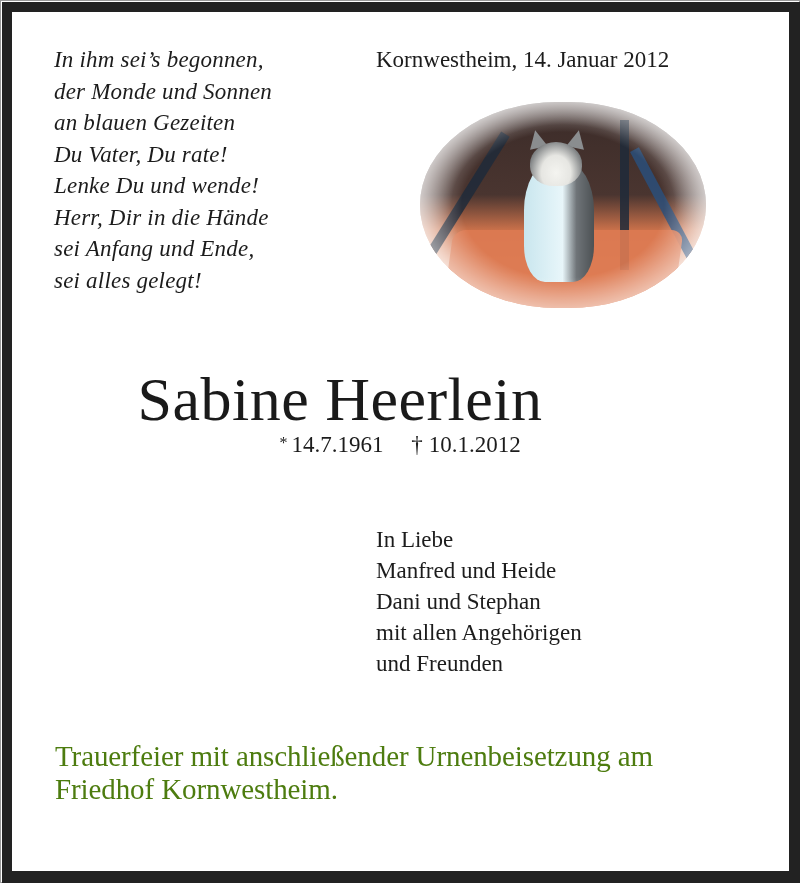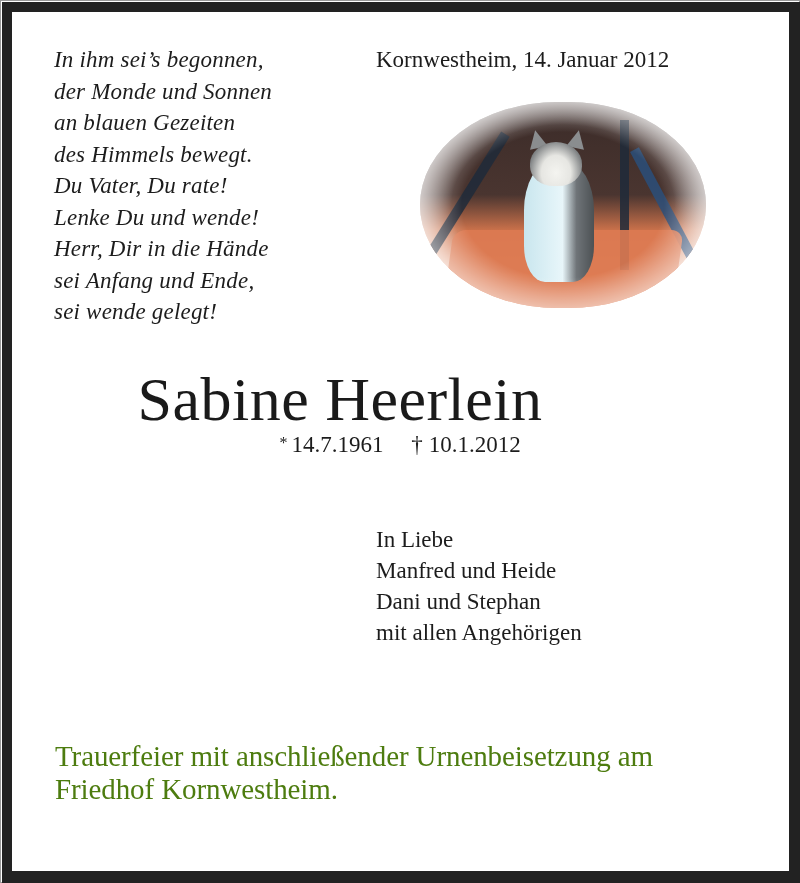"des Himmels bewegt." span.poem-line { html: <span>des Himmels bewegt.</span> -> none }
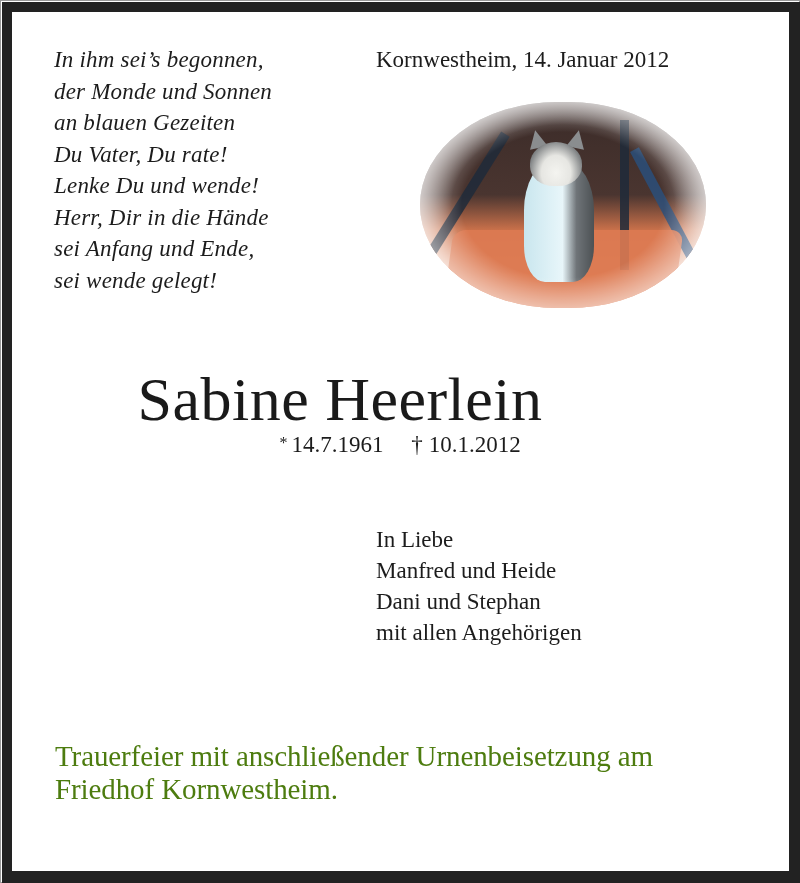"sei wende gelegt!" span.poem-line { text: wende -> alles }
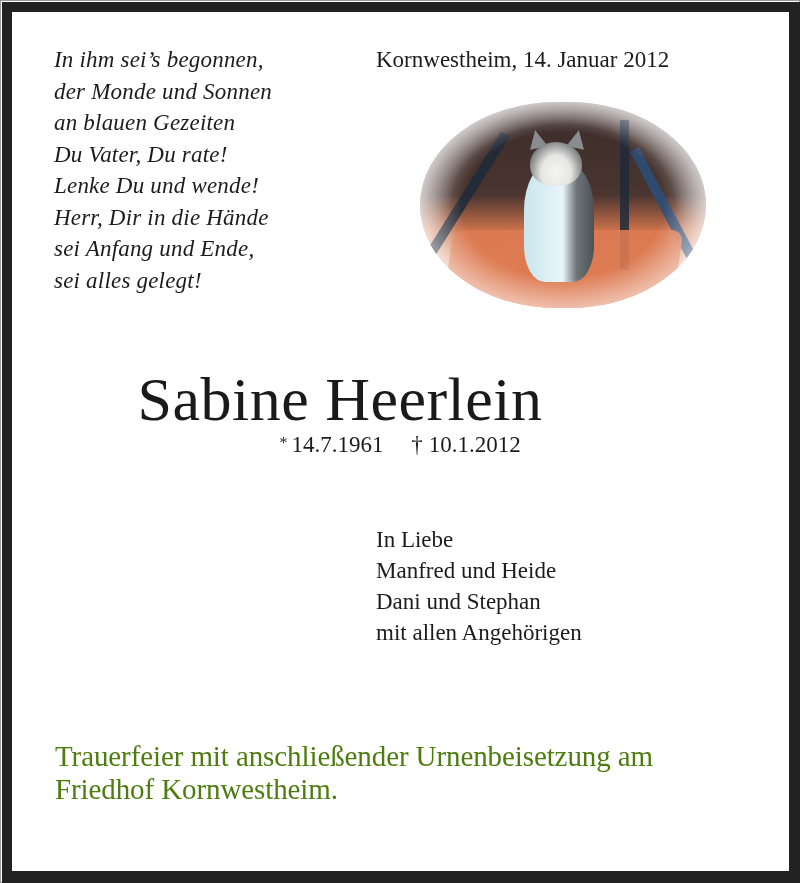"und Freunden" span.family-line { html: none -> <span>und Freunden</span> }
